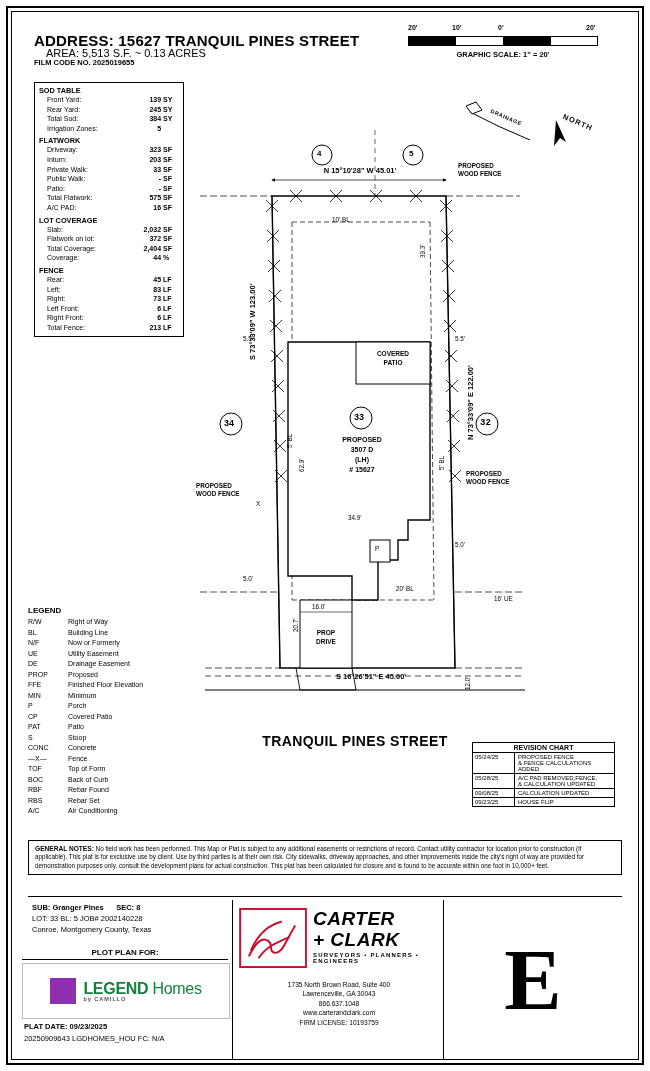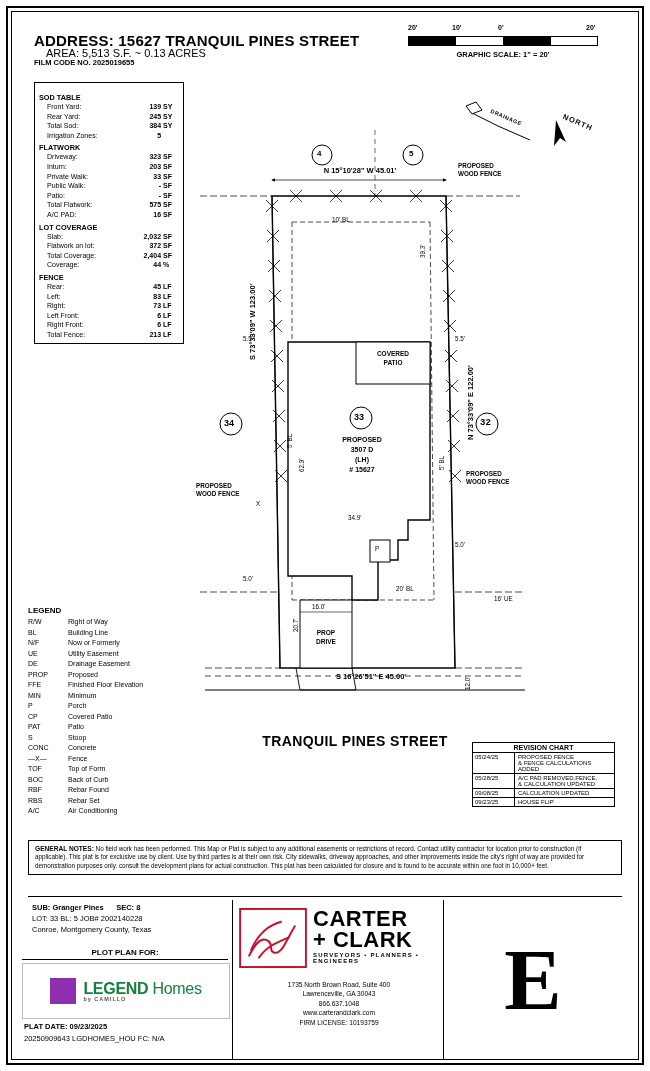"SOD TABLE" .tbl { padding: 10px 4px 4px 4px -> 3px 4px 4px 4px }
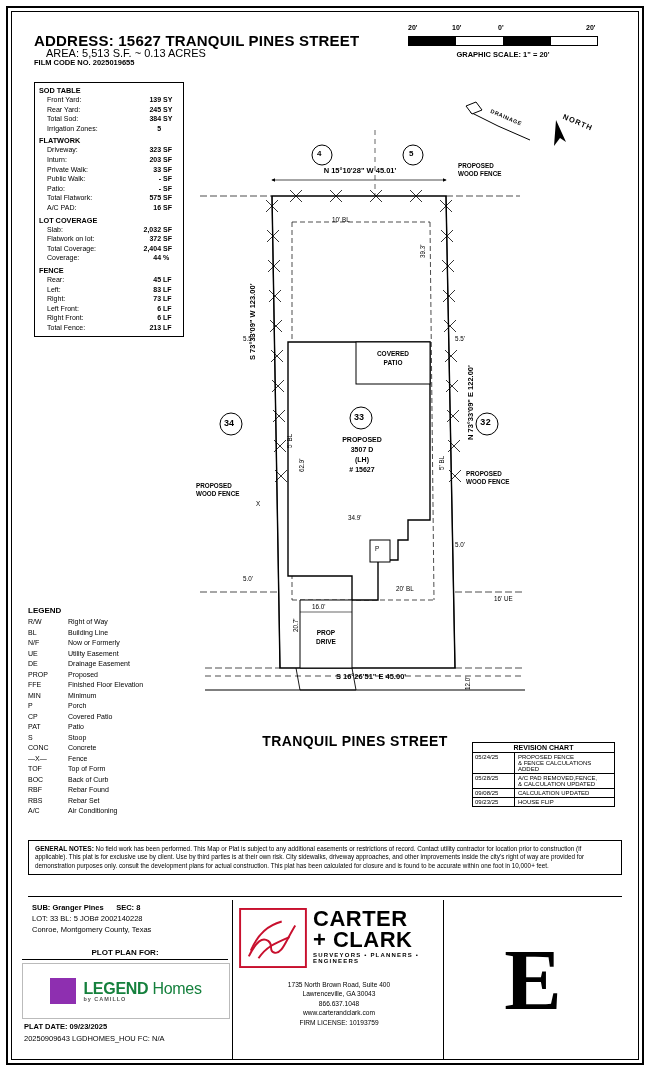"CARTER" .ccname { font-size: 22px -> 19px; font-style: none -> italic }
